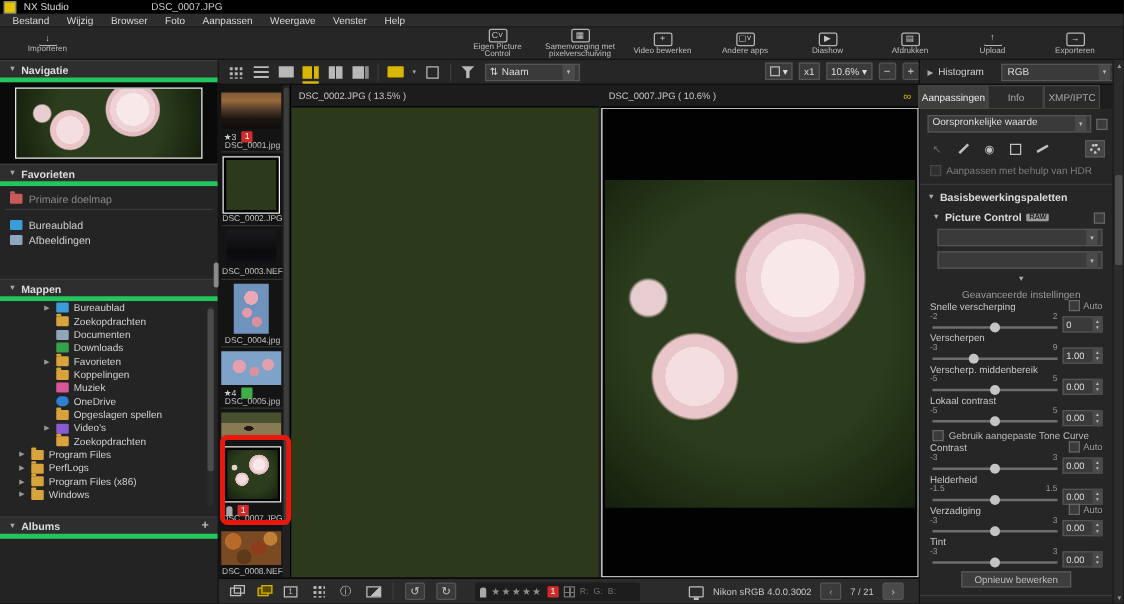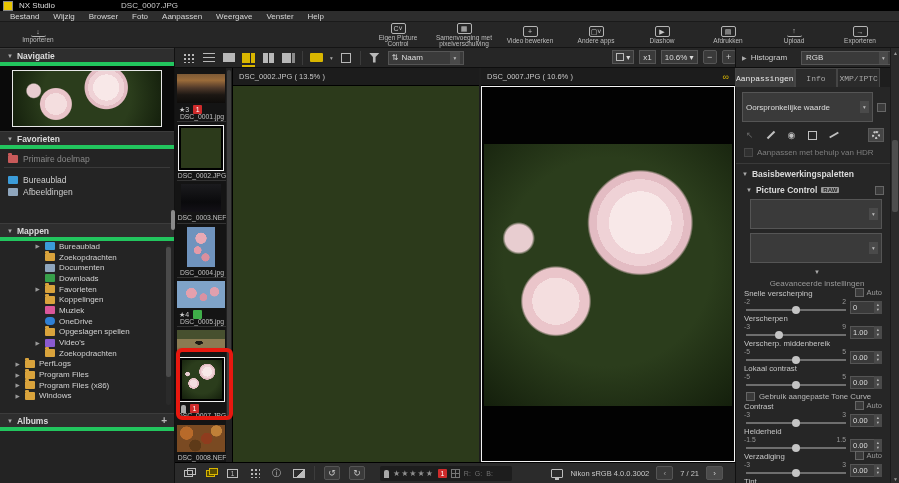"Aanpassingen" .tabs { font-family: Liberation Mono, monospace -> none }
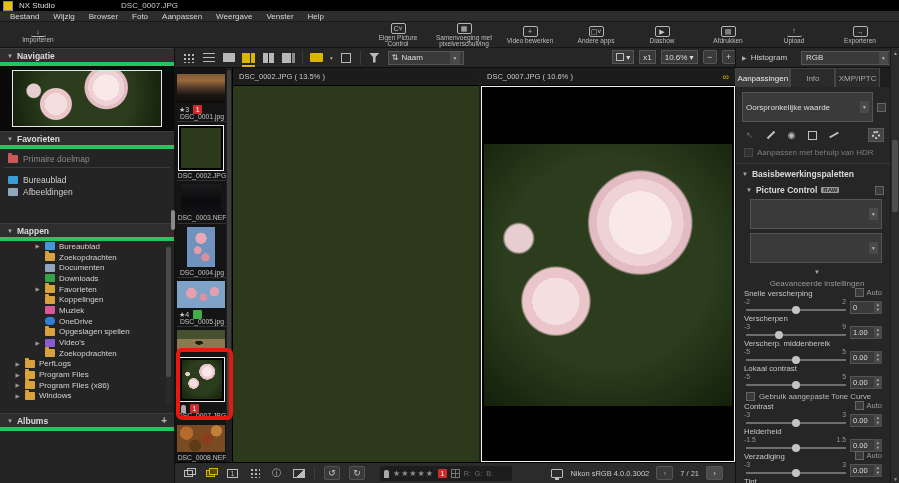"Oorspronkelijke waarde" .sel { align-items: center -> none; height: 30px -> 14px }
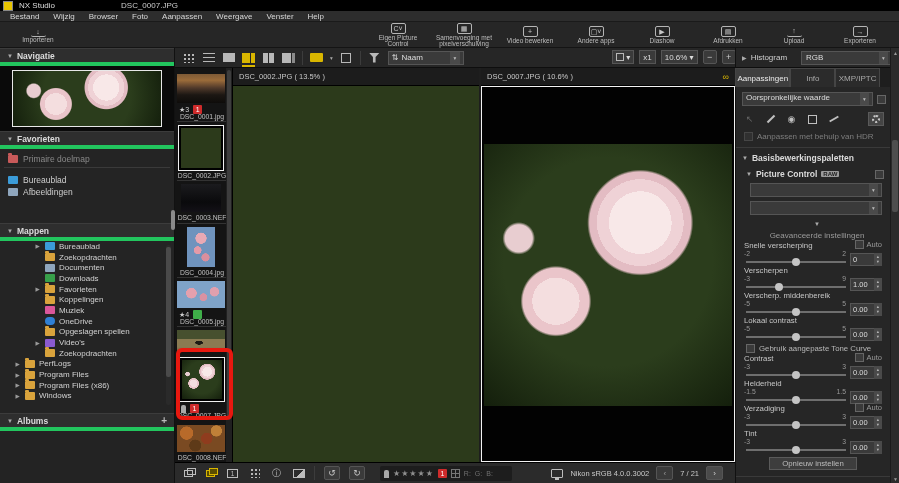"PerfLogs" div.ti { order: before "Program Files" -> after "Program Files" }
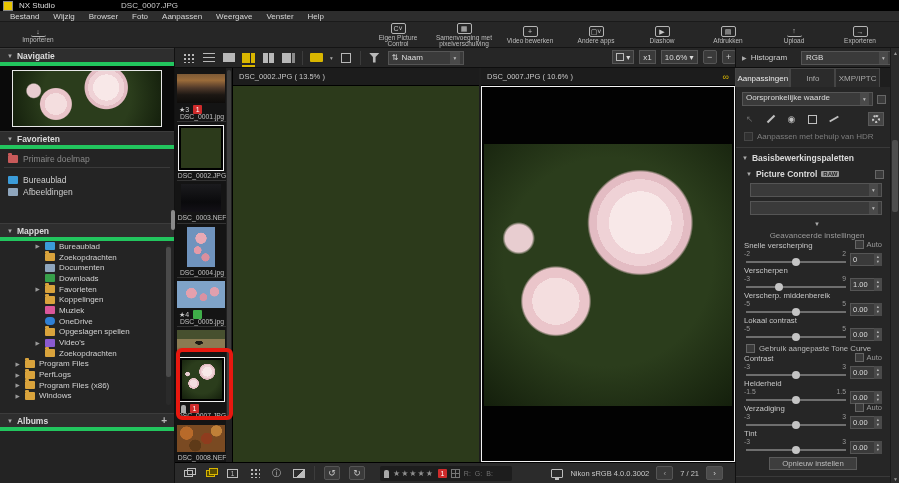"Opnieuw instellen" div.resetbtn { text: instellen -> bewerken }
